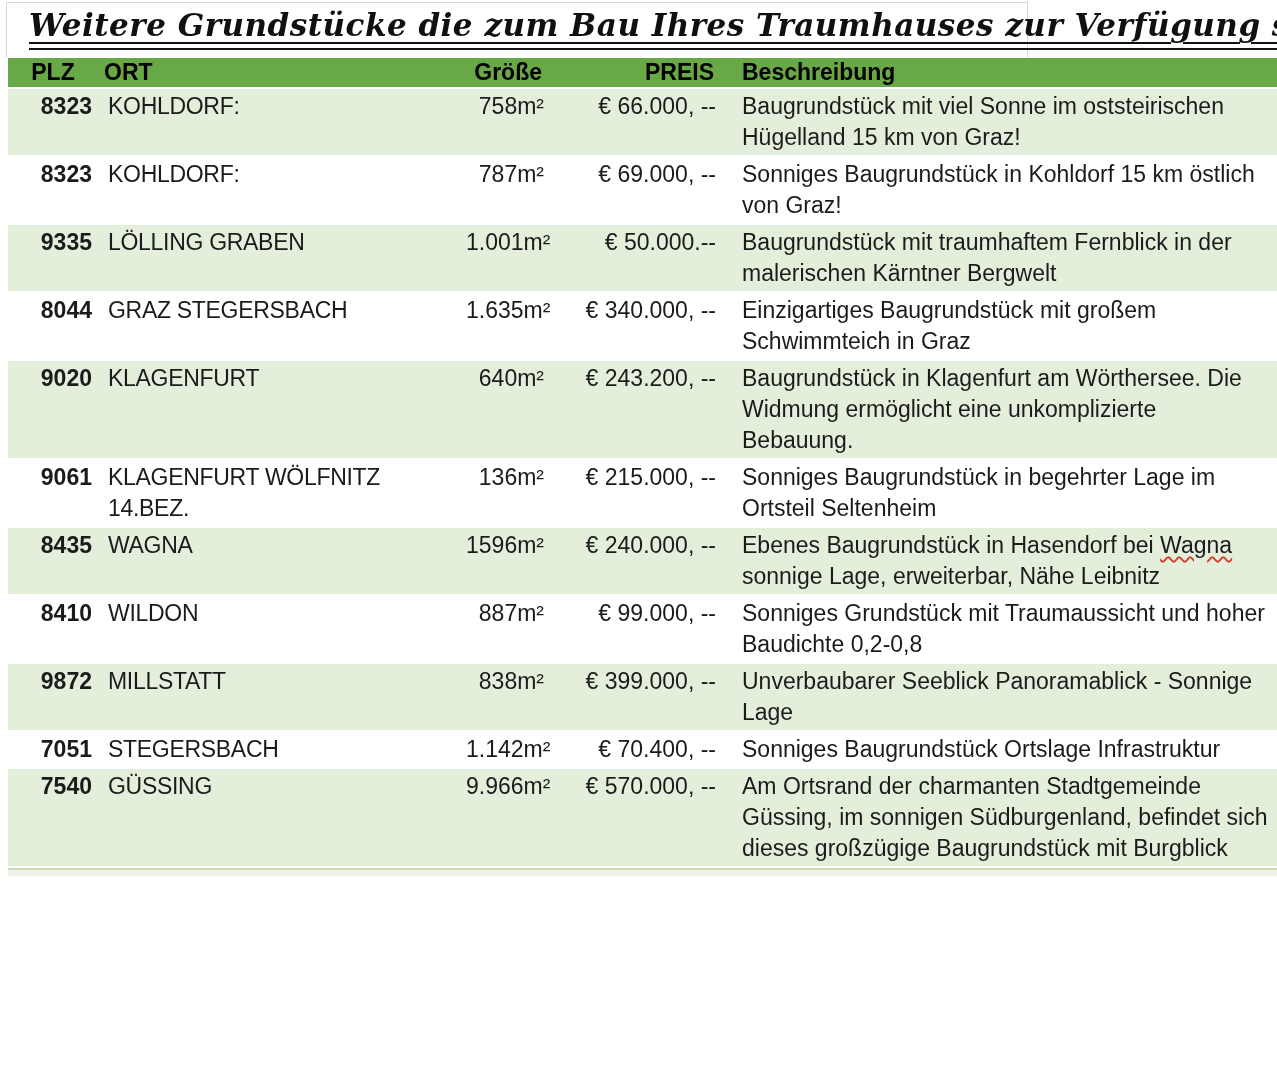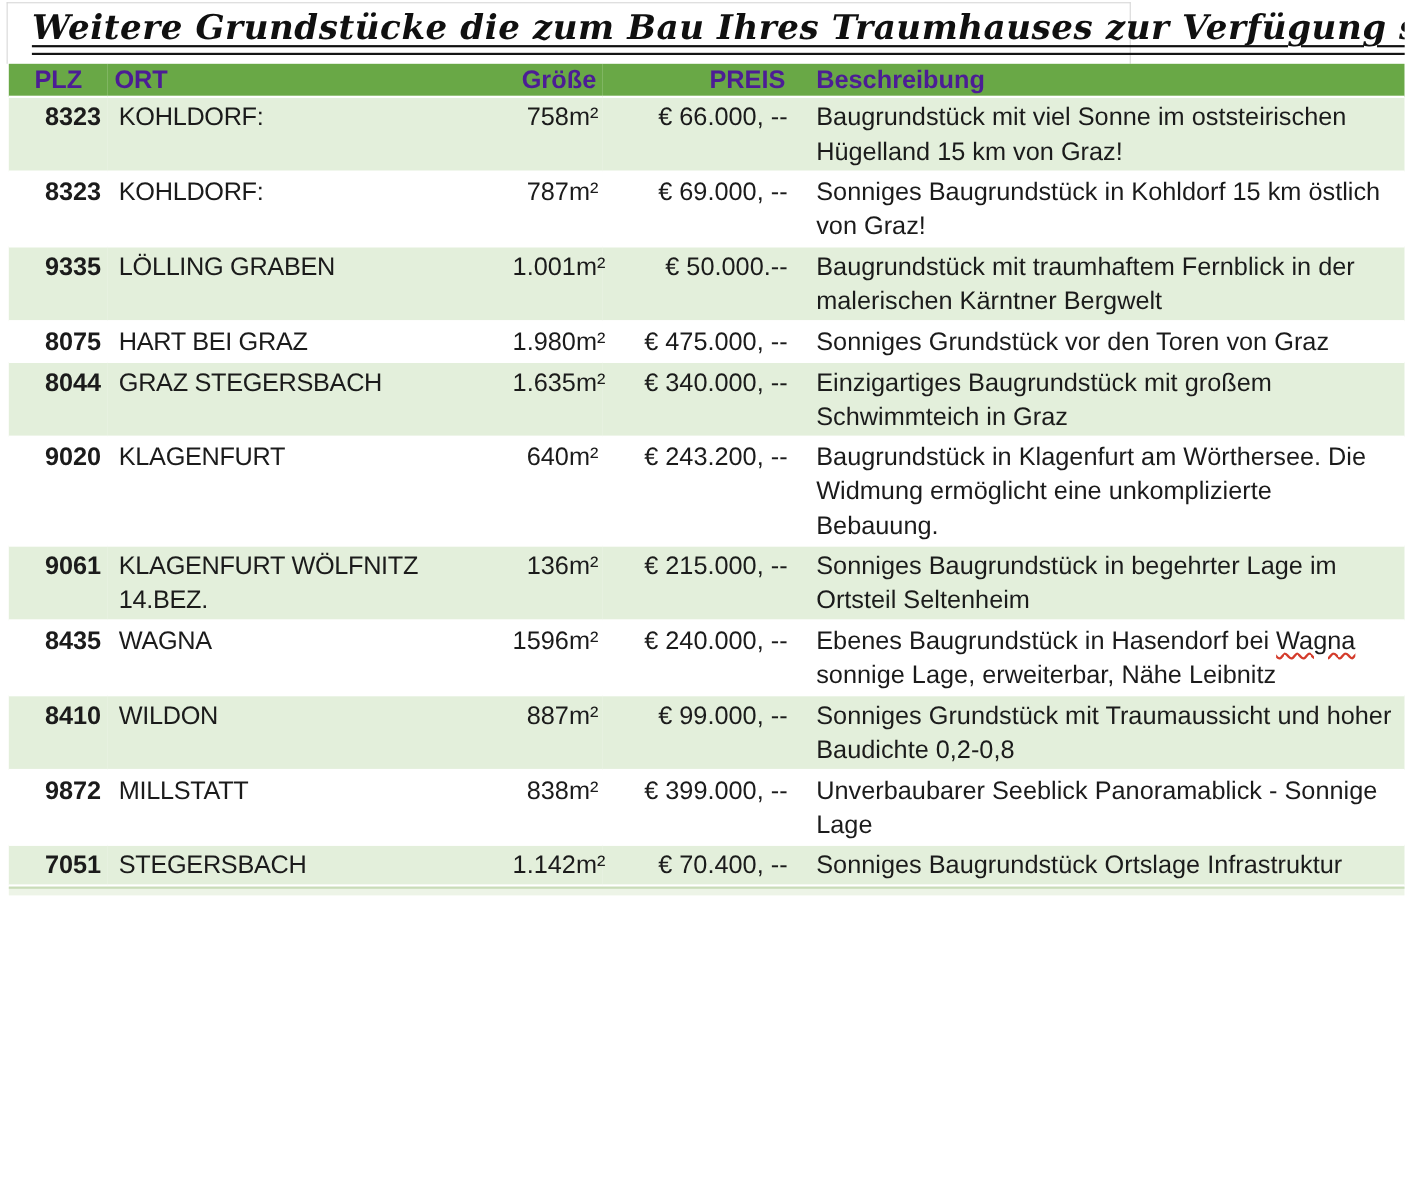"PLZ" thead th { color: #4c1d95 -> #000000 }
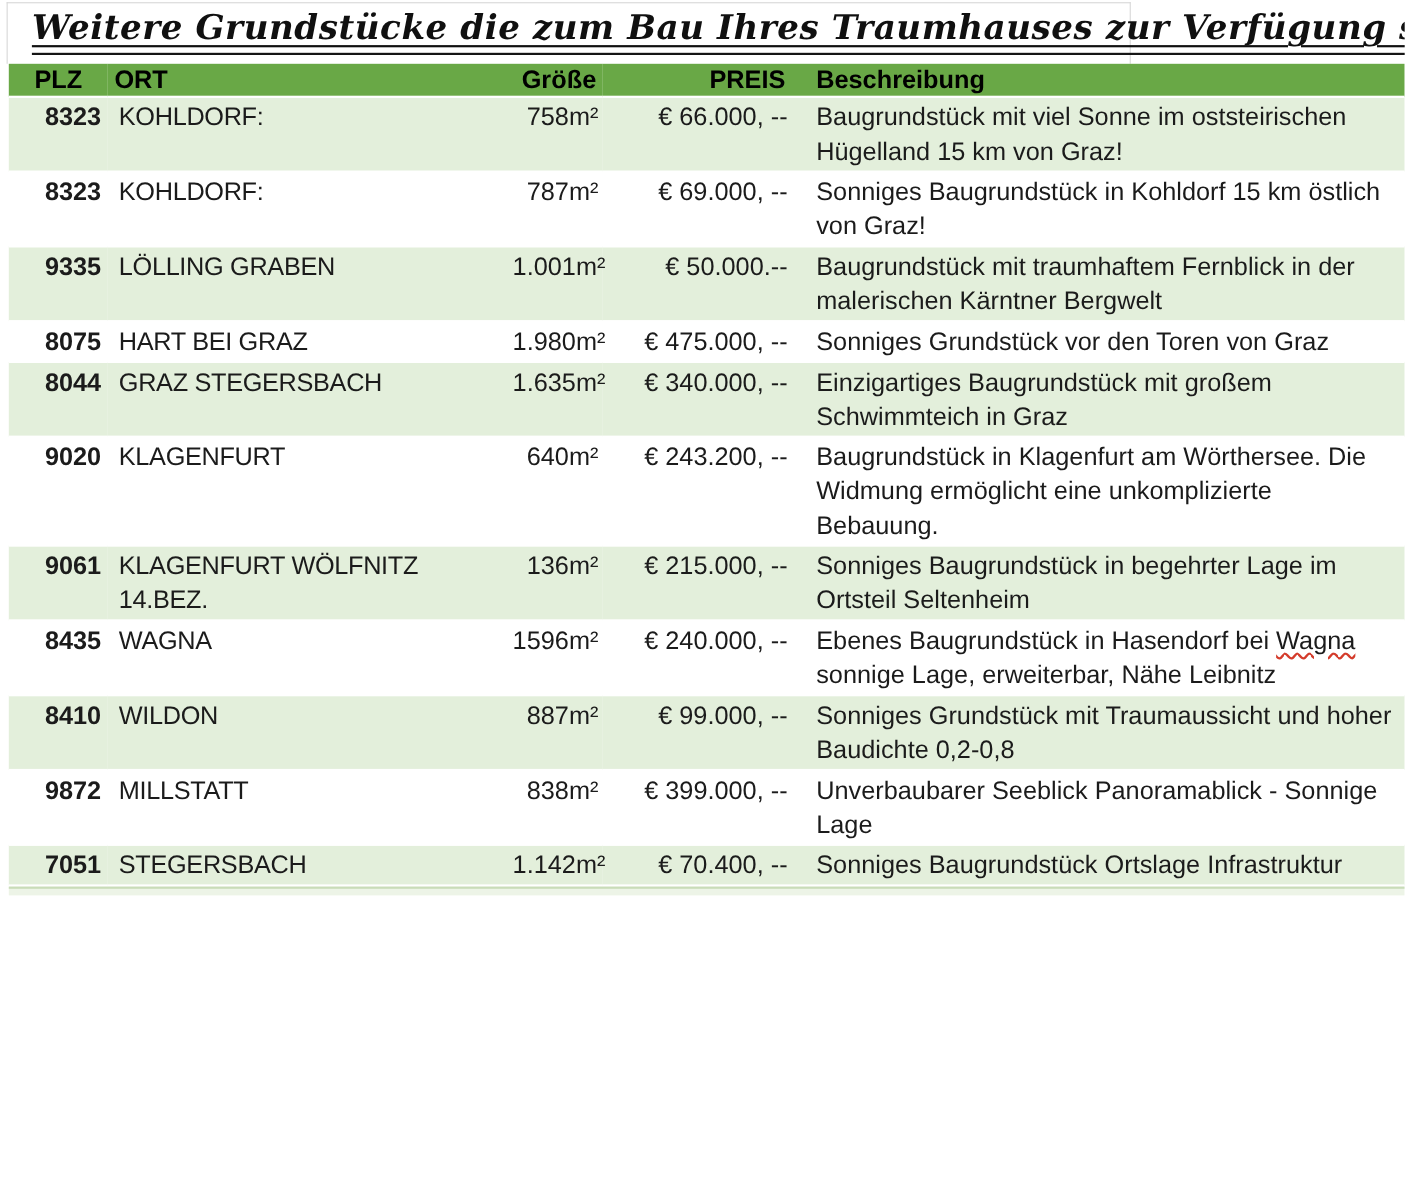"8075" tr { html: <tr> <td>8075</td> <td>HART BEI GRAZ</td> <td>1.980m²</td> <td>€ 475.000, --</td> <td>Sonniges Grundstück vor den Toren von Graz</td> </tr> -> none }
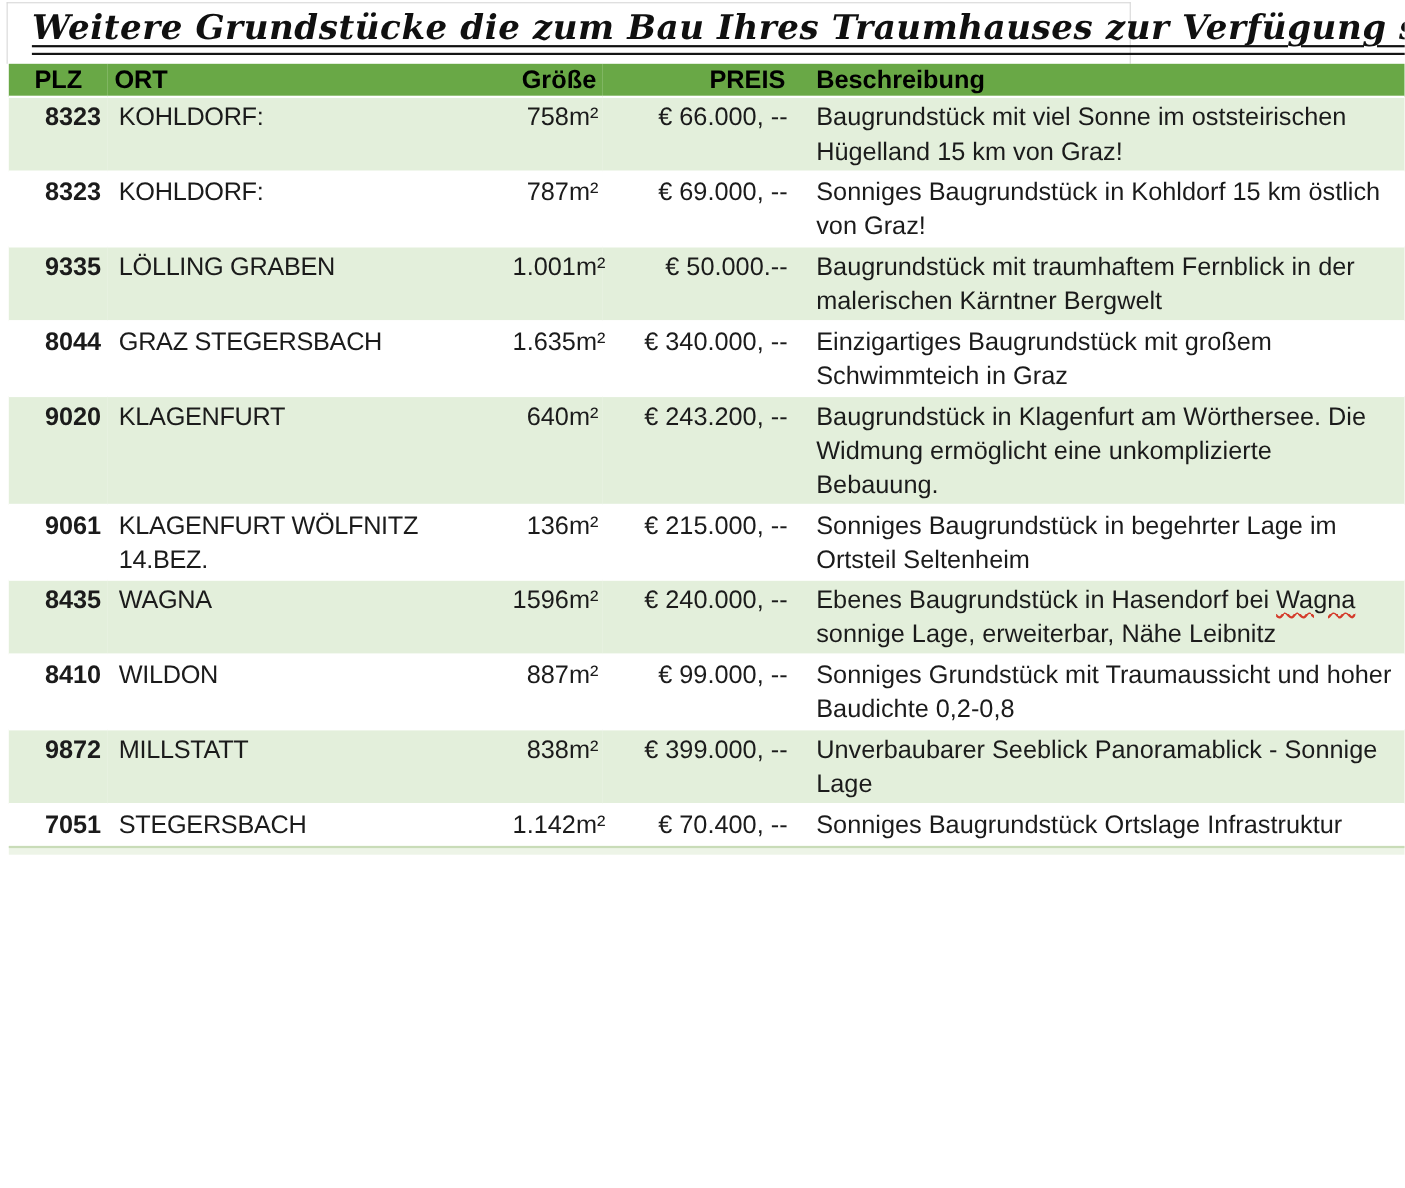"7540" tr { html: none -> <tr> <td>7540</td> <td>GÜSSING</td> <td>9.966m²</td> <td>€ 570.000, --</td> <td>Am Ortsrand der charmanten Stadtgemeinde Güssing, im sonnigen Südburgenland, befindet sich dieses großzügige Baugrundstück mit Burgblick</td> </tr> }
